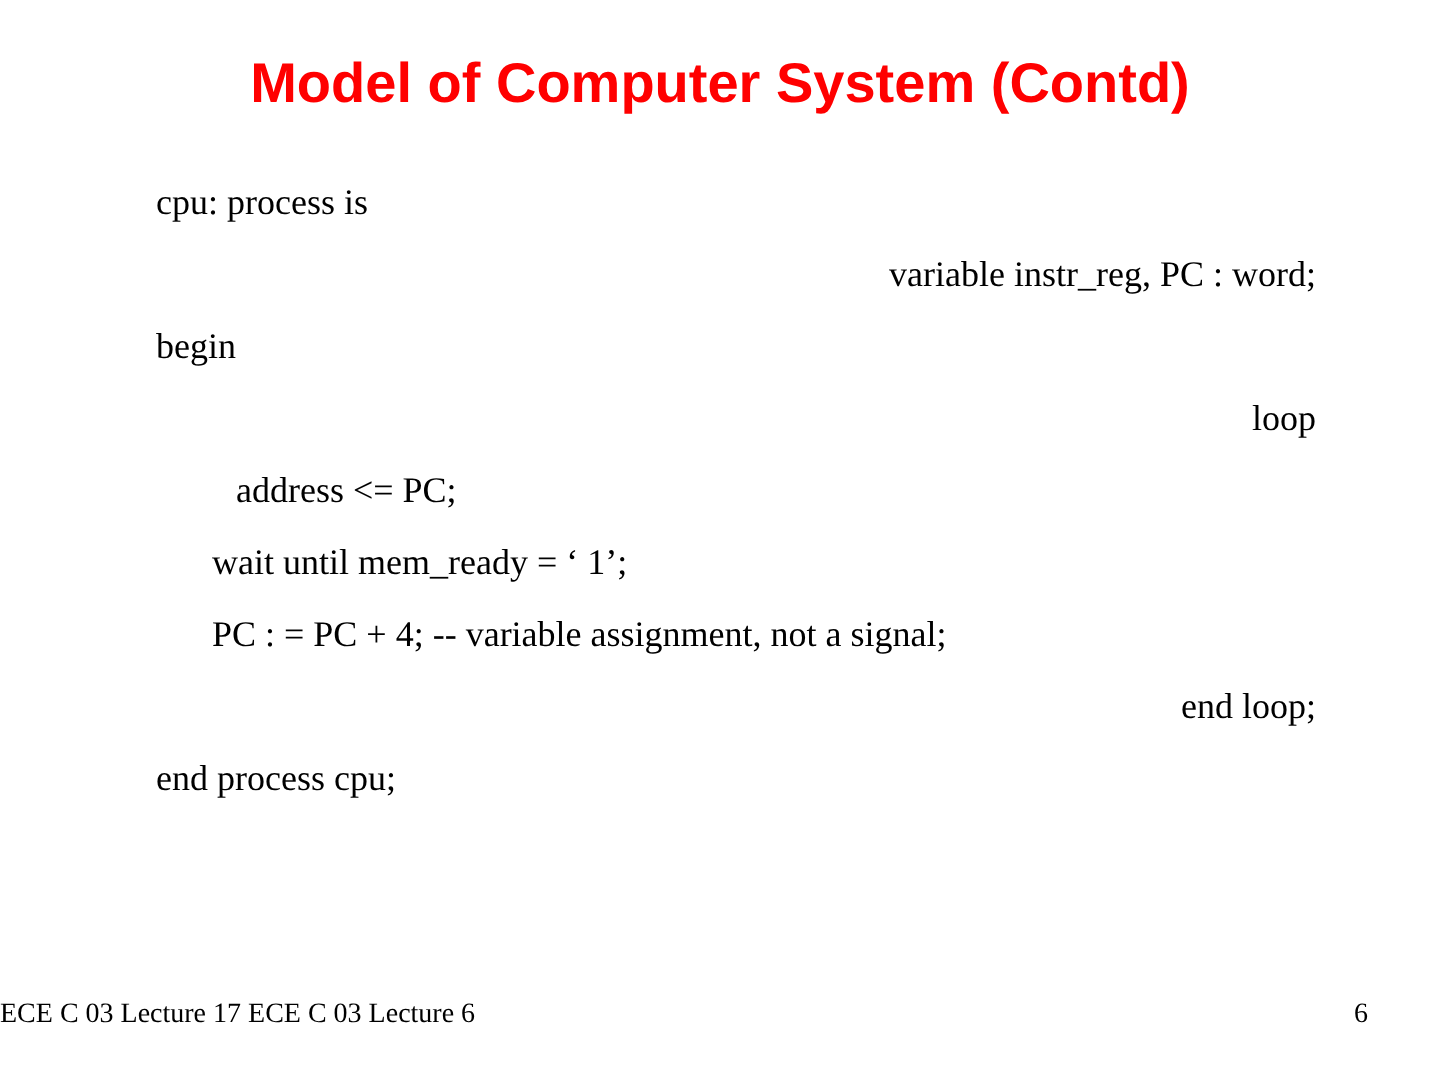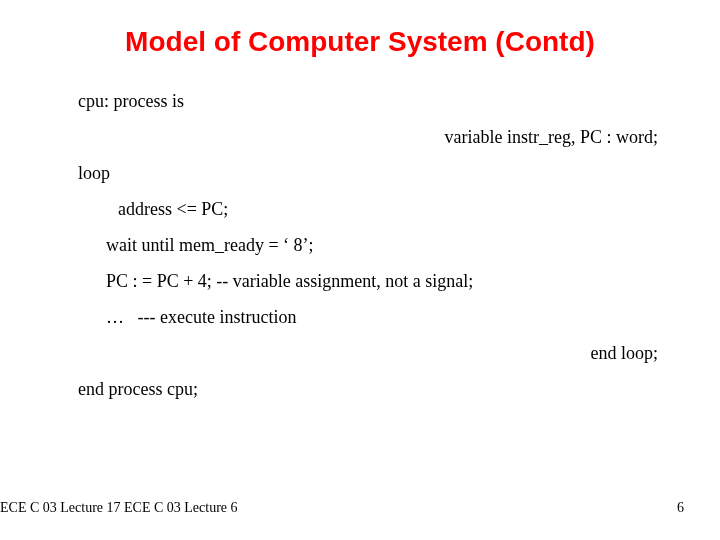"loop" div.ind0 { text: loop -> begin }
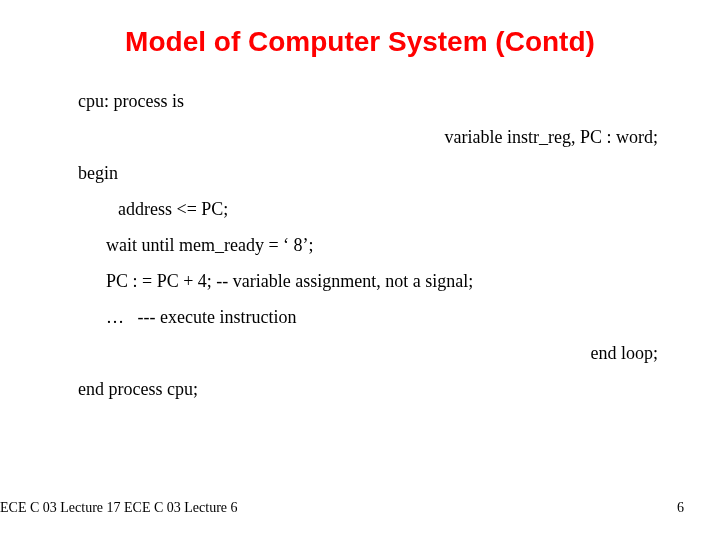"loop" div.ind1 { html: none -> <div>loop</div> }
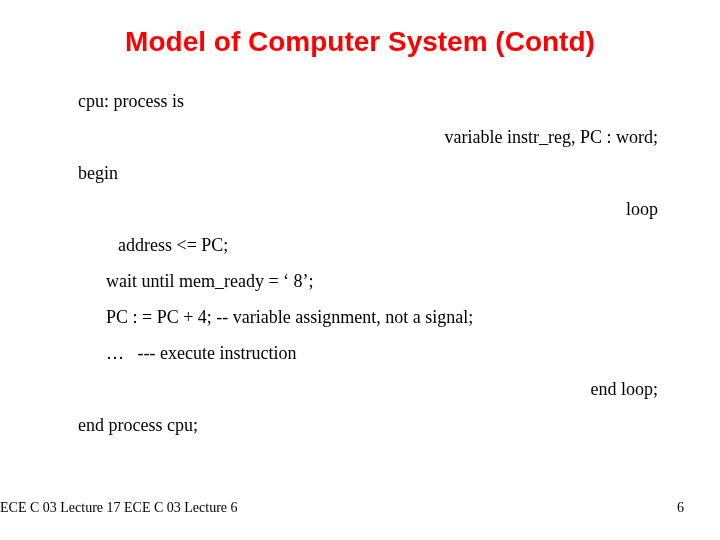"wait until mem_ready = ‘" div.ind2 { text: 8’ -> 1’ }
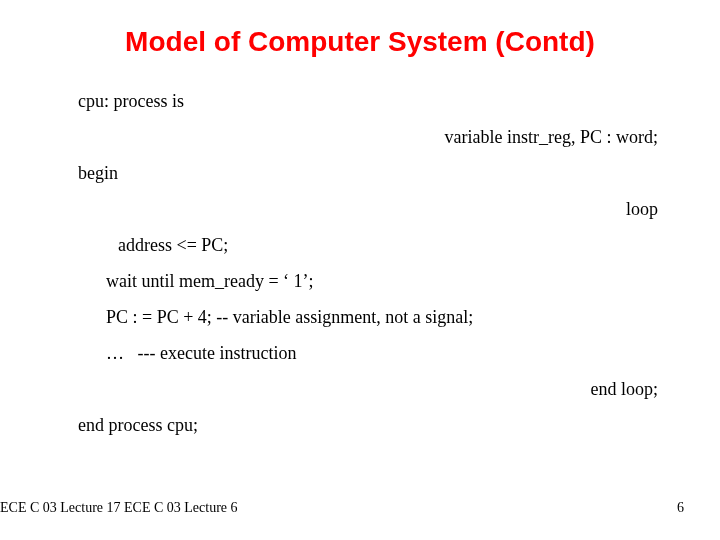"… --- execute instruction" div.ind2 { html: <div>… --- execute instruction</div> -> none }
